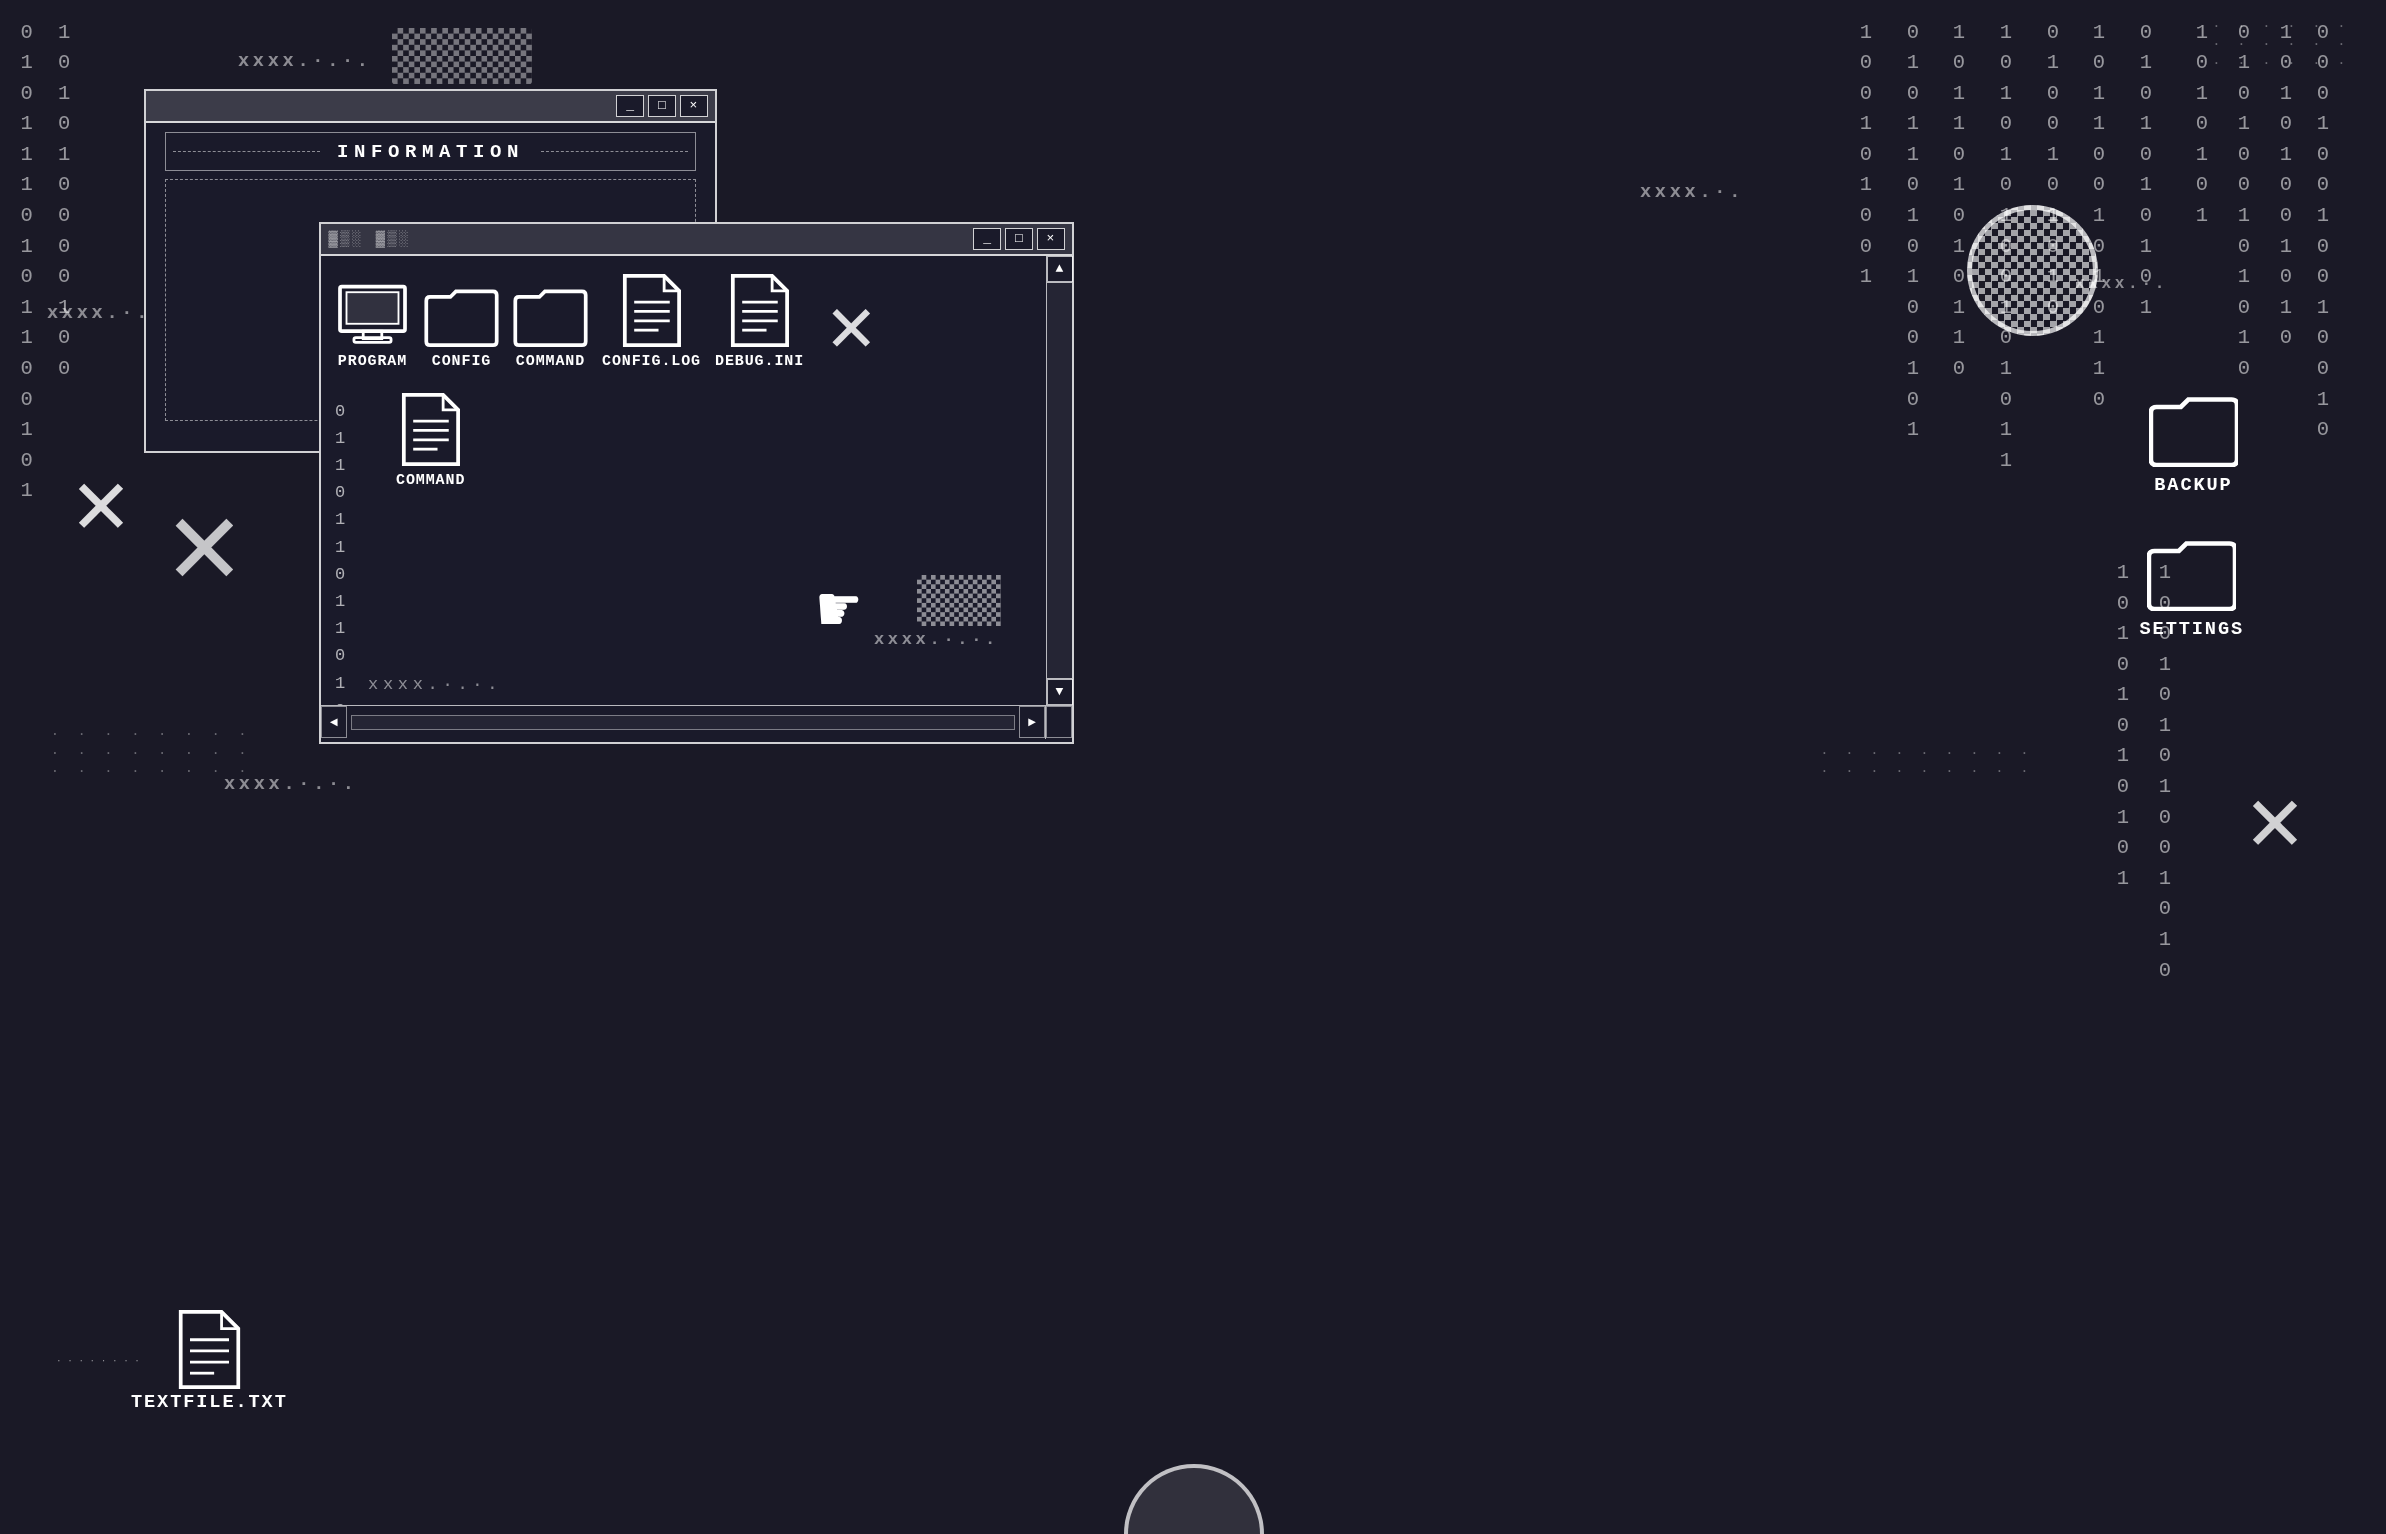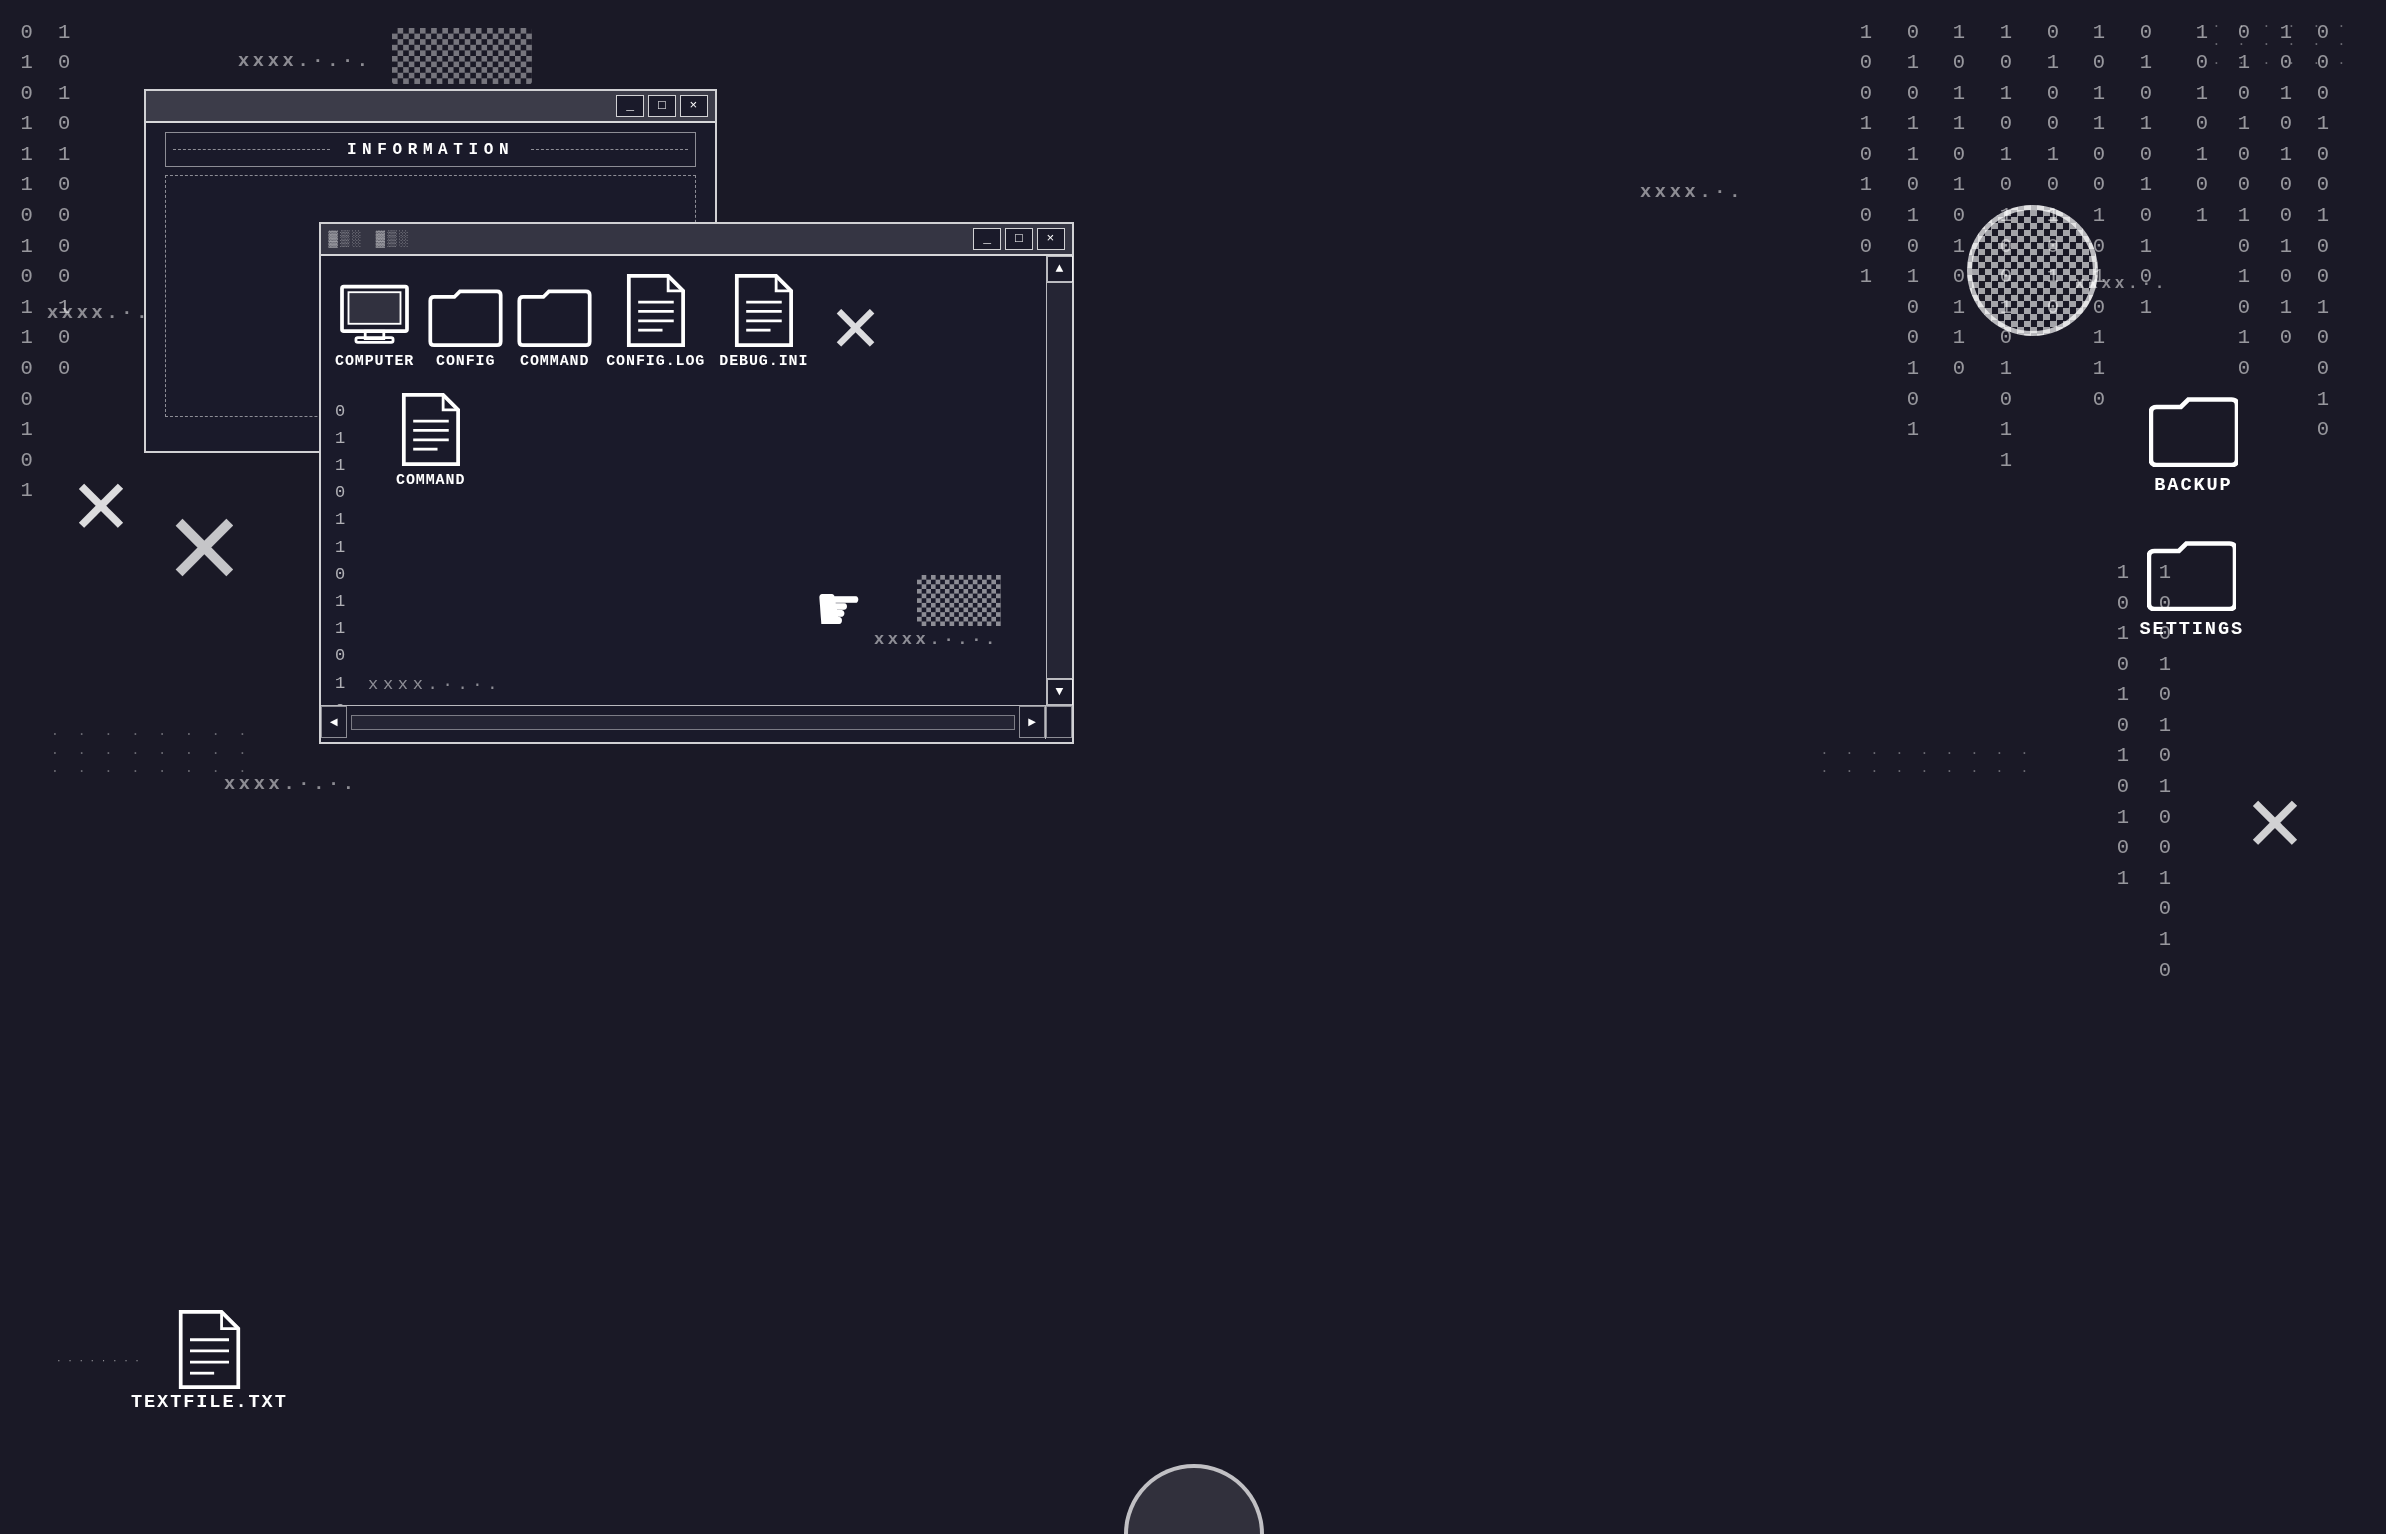"INFORMATION" span { font-size: 16px -> 19px }
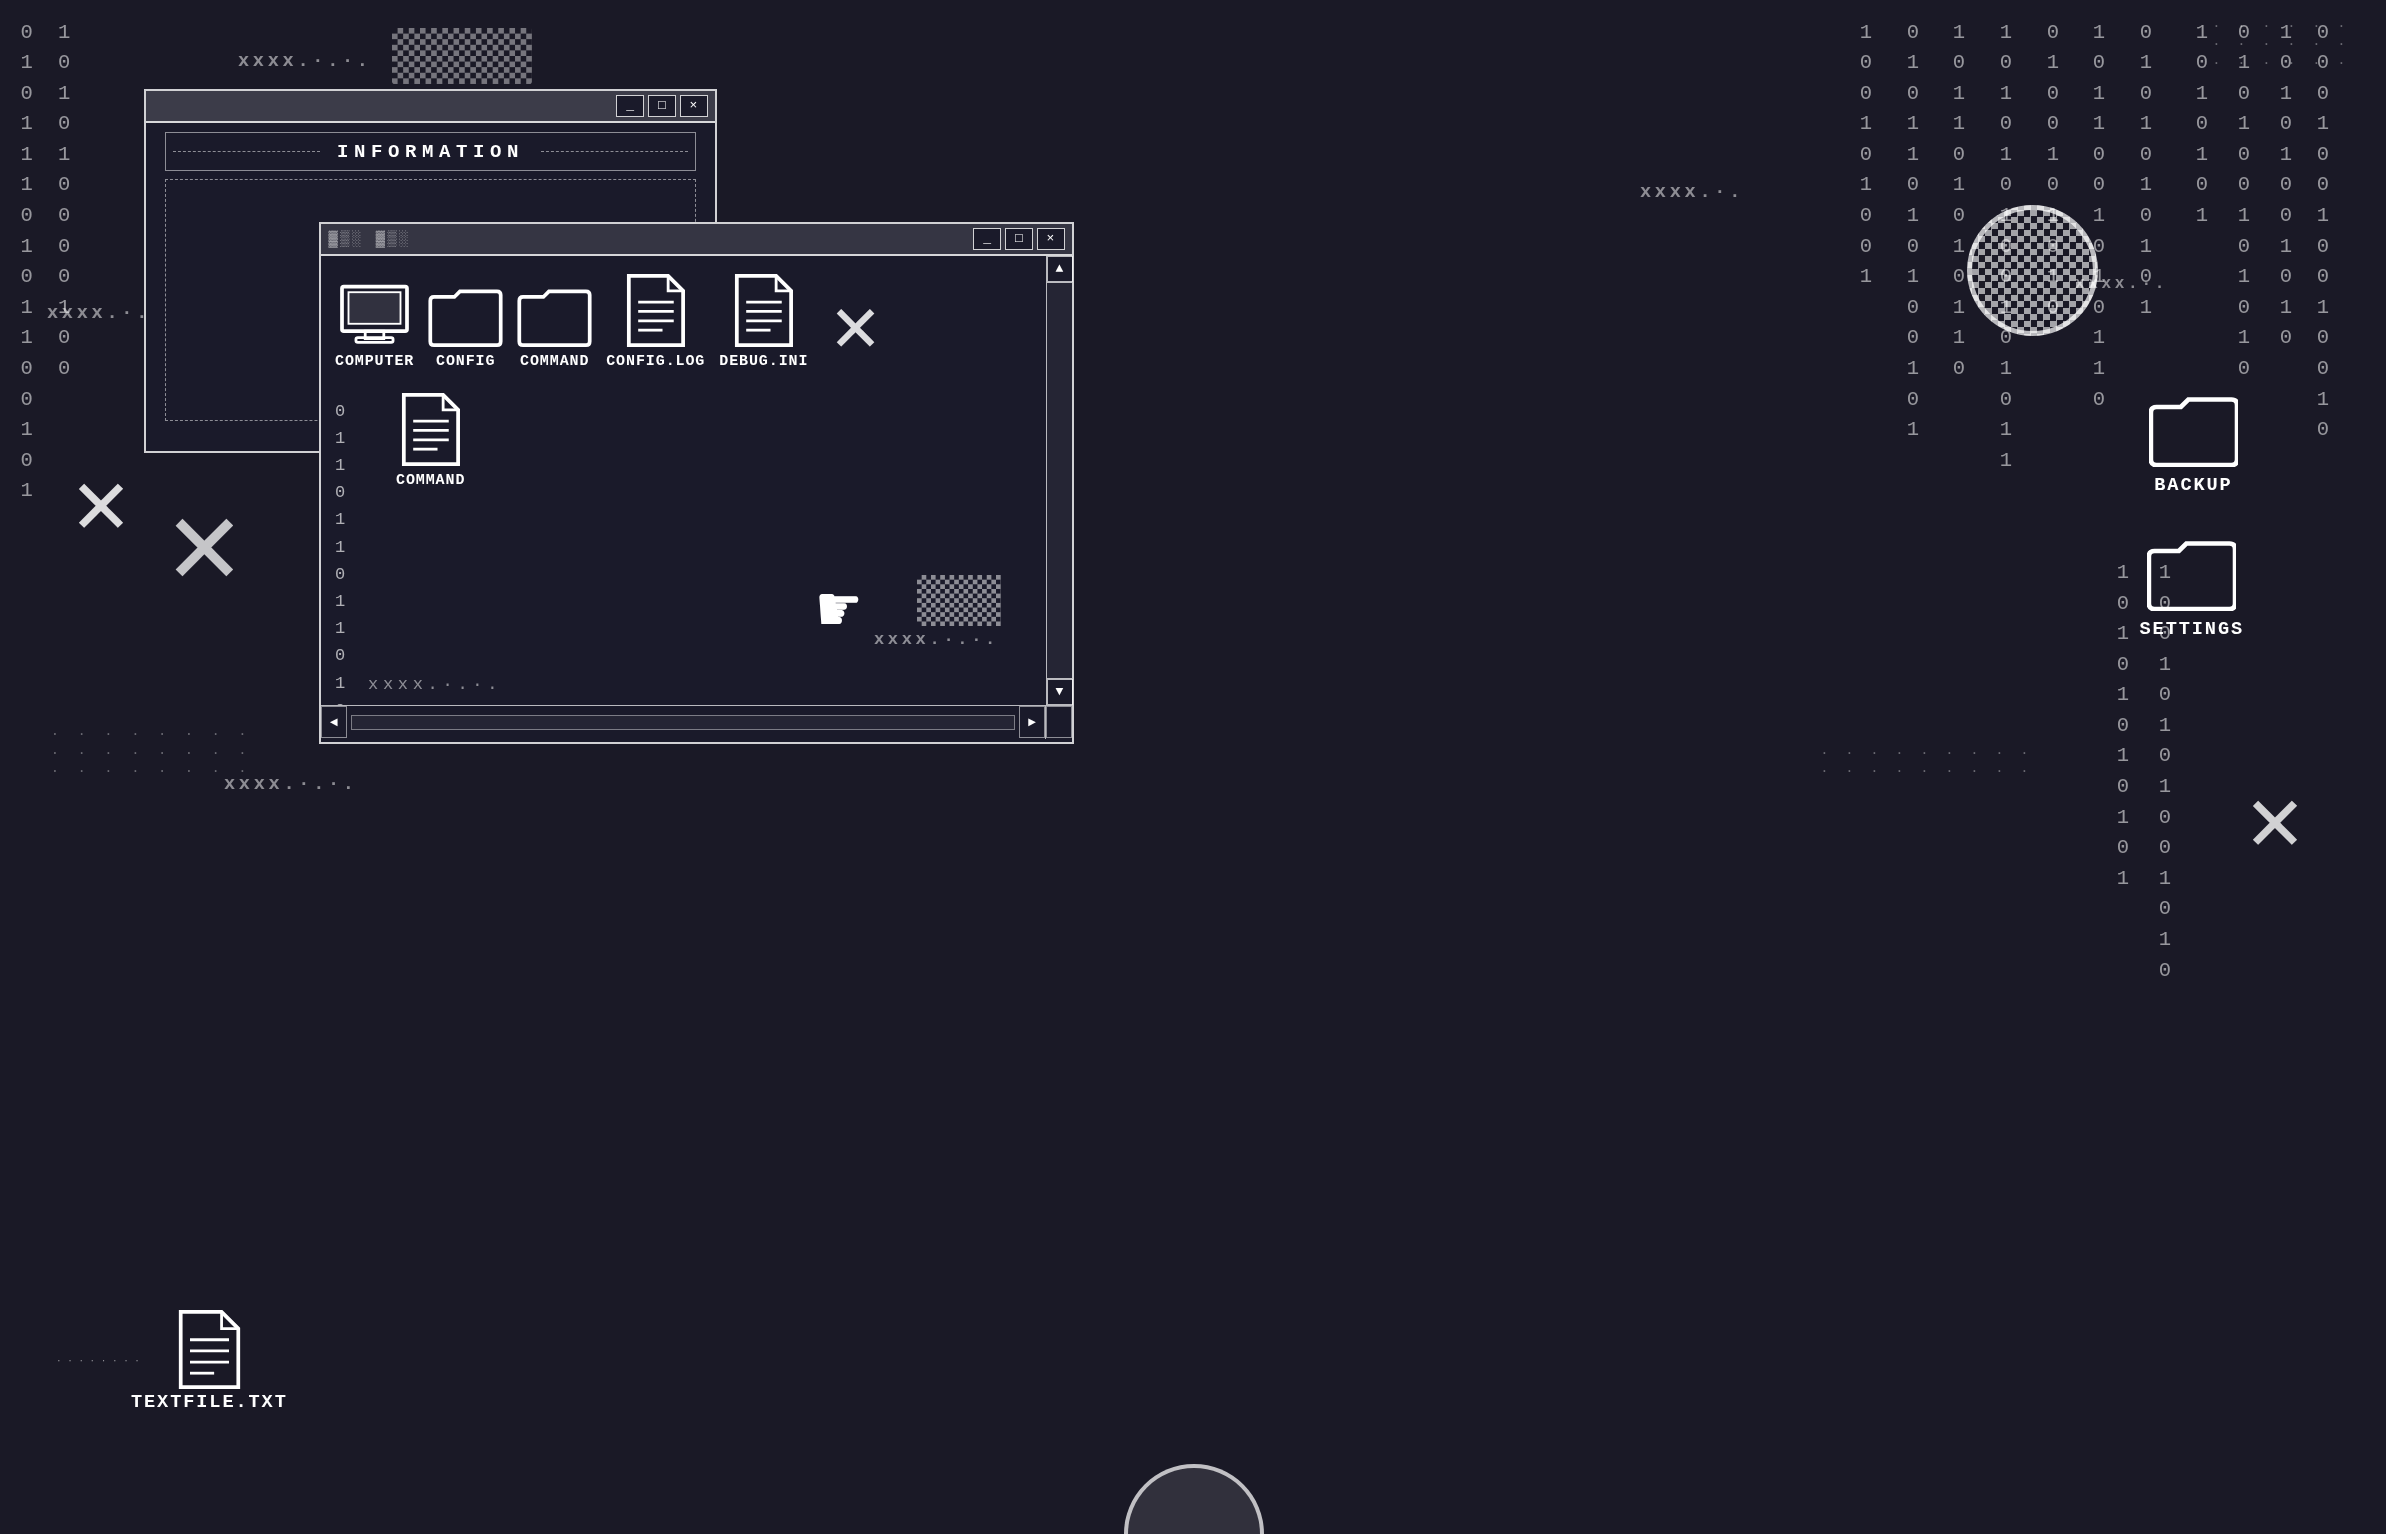"COMPUTER" span.icon-item-label { text: COMPUTER -> PROGRAM }
